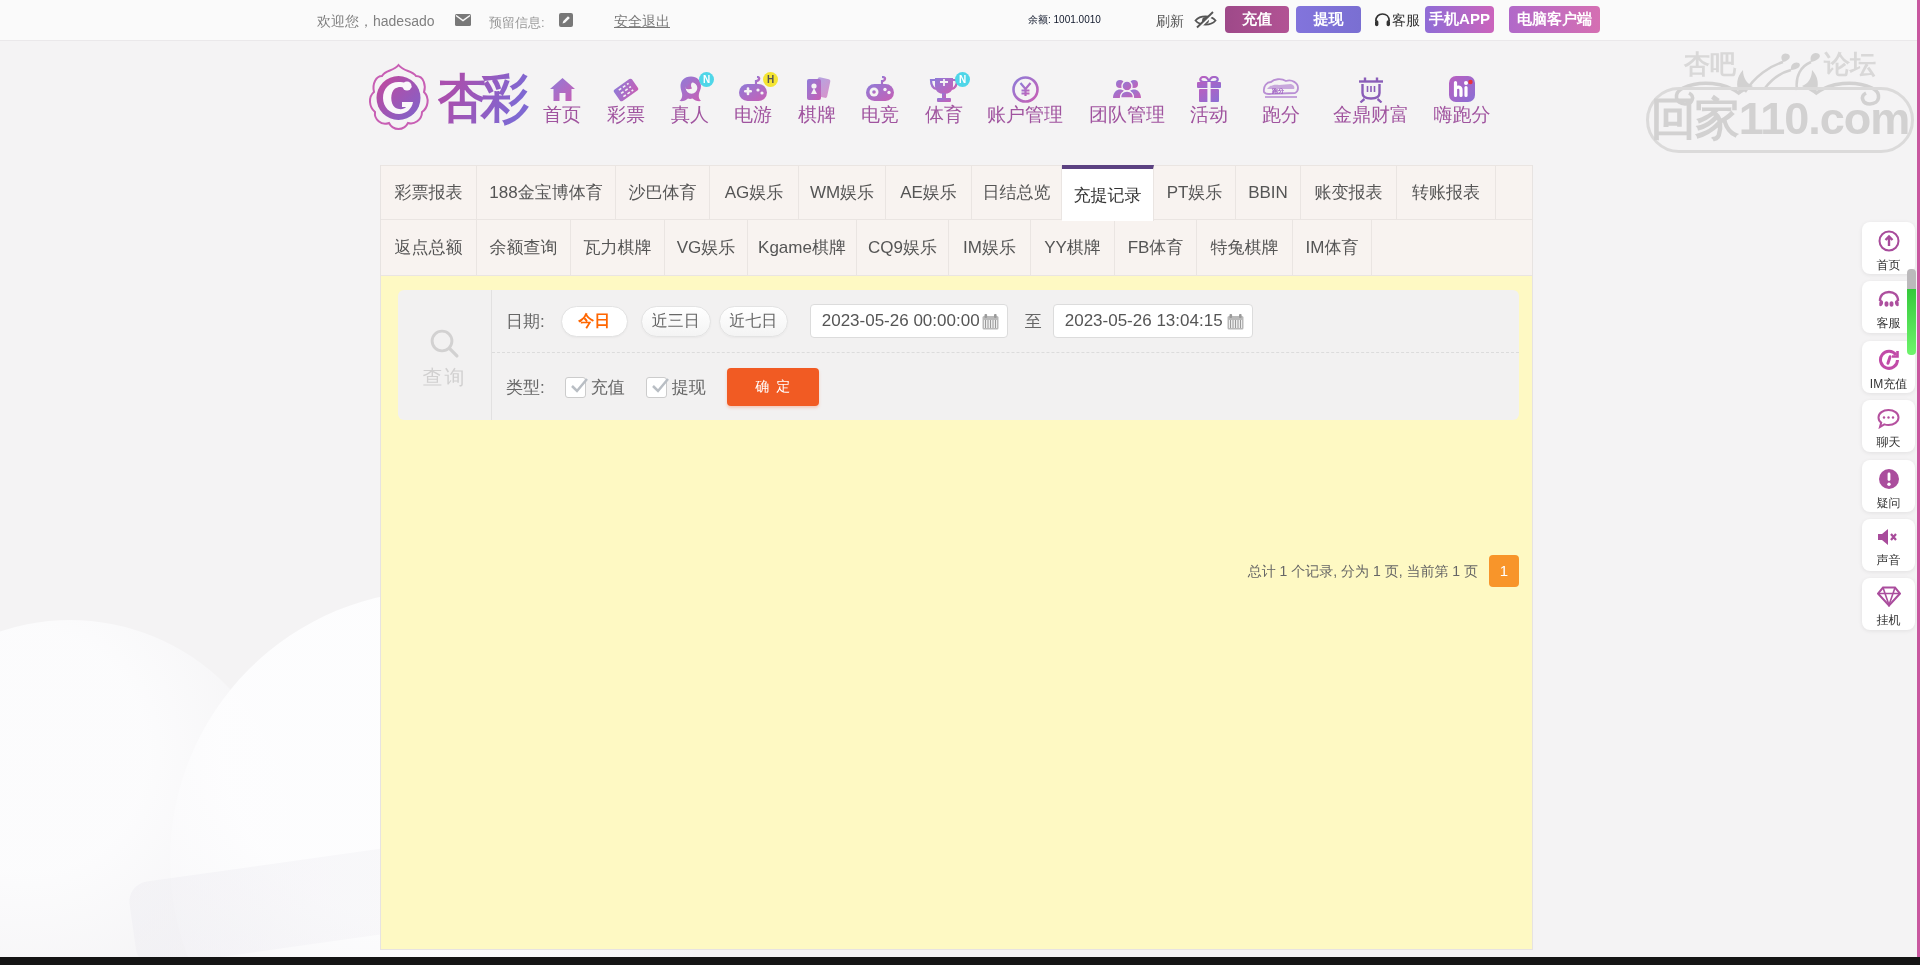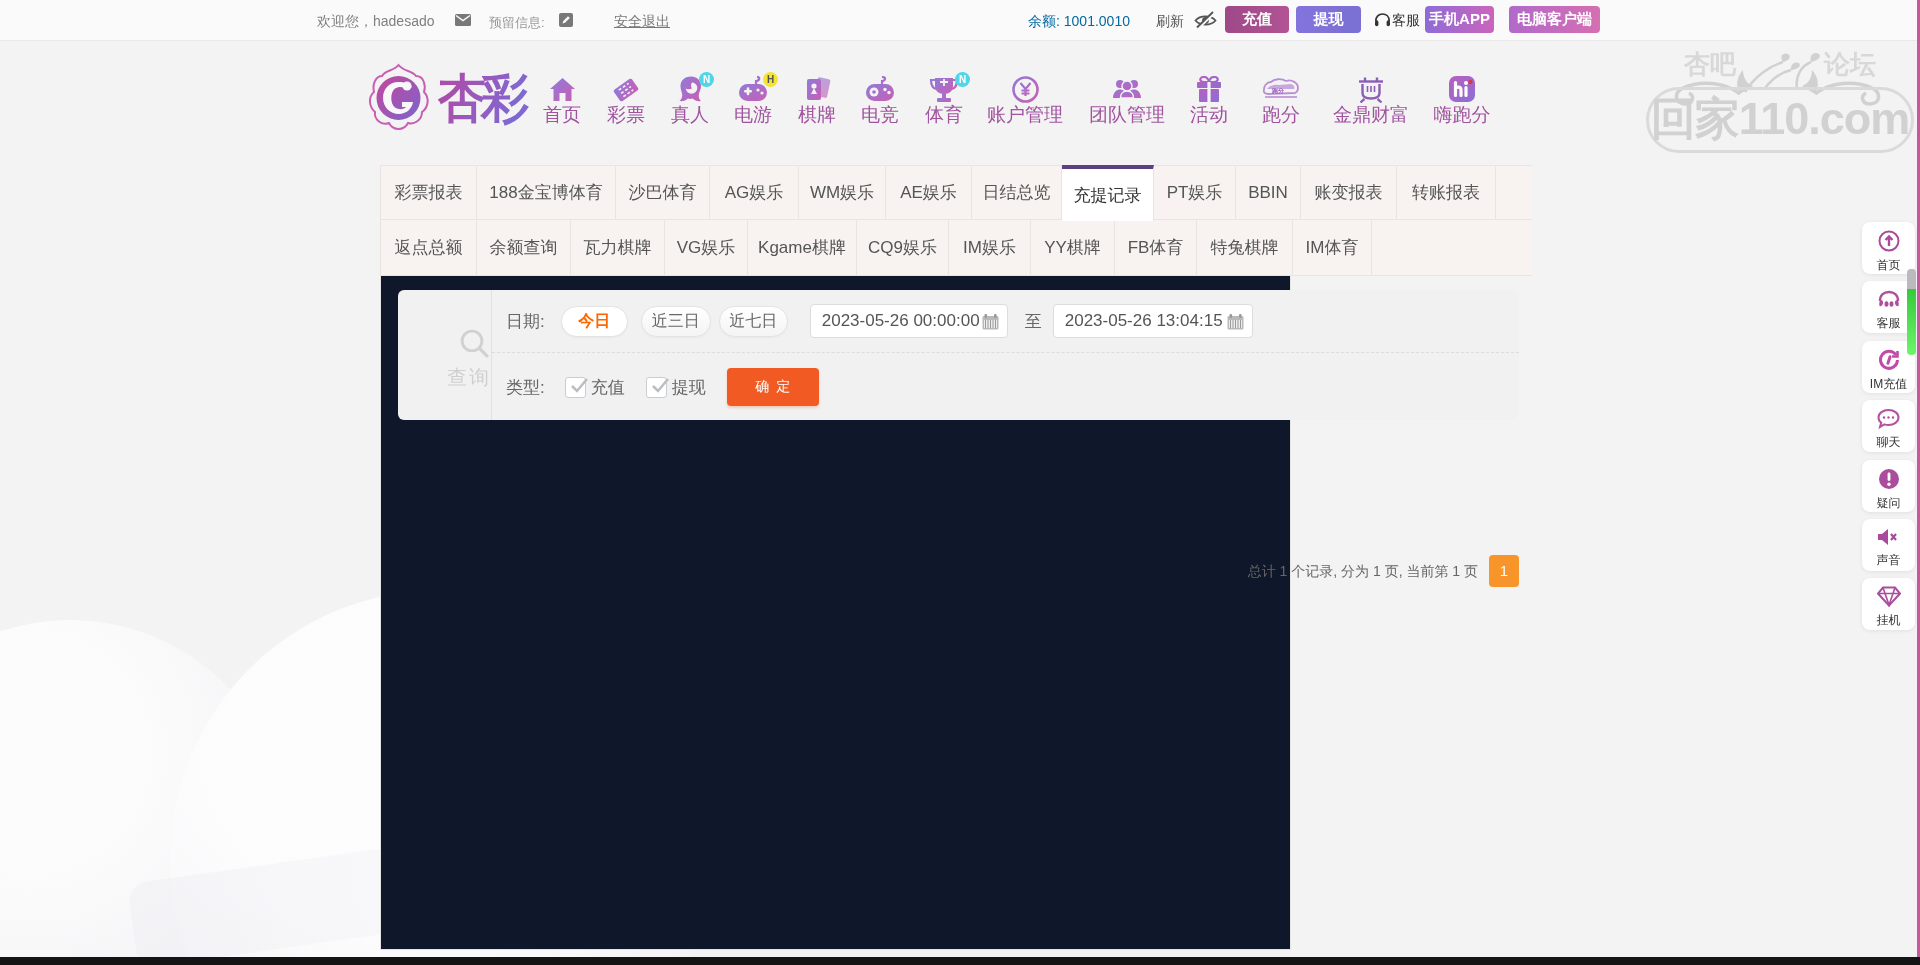"余额: 1001.0010" .yue { color: #0369a1 -> #0f172a; font-size: 14px -> 10px }
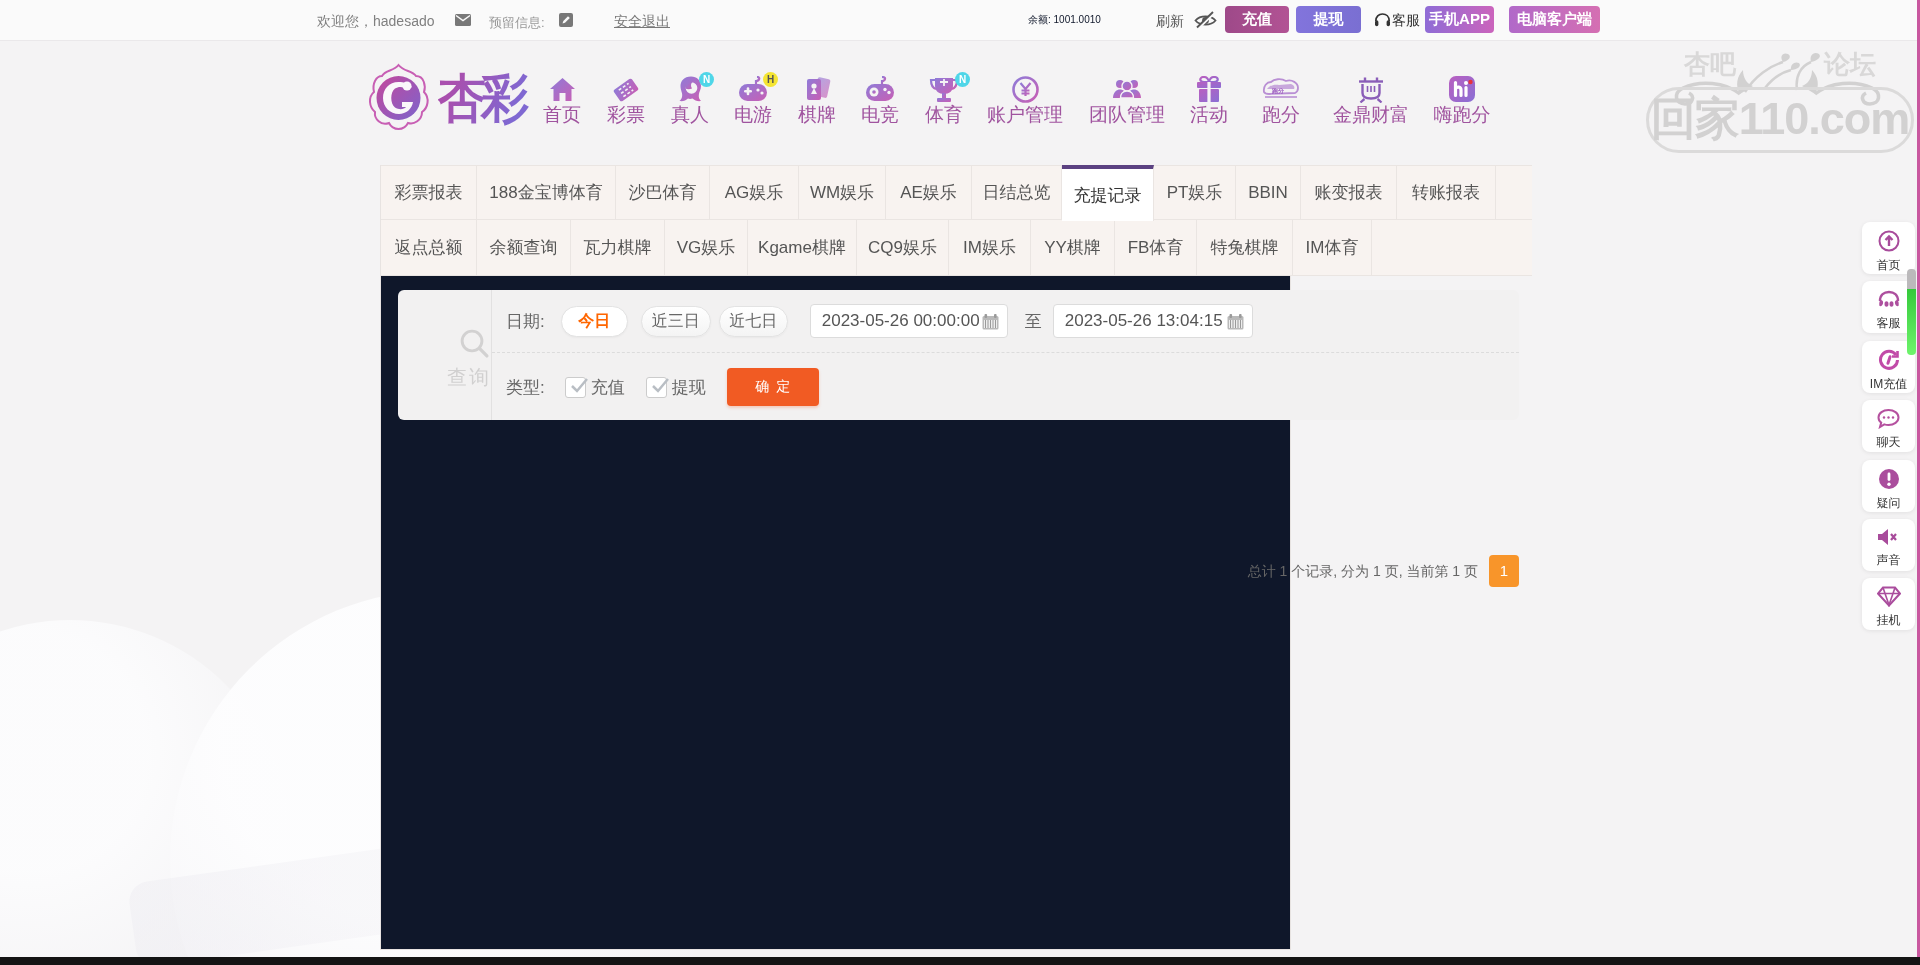"彩票报表" .panel { background: #0f172a -> #fef9c3; width: 911px -> 1153px }
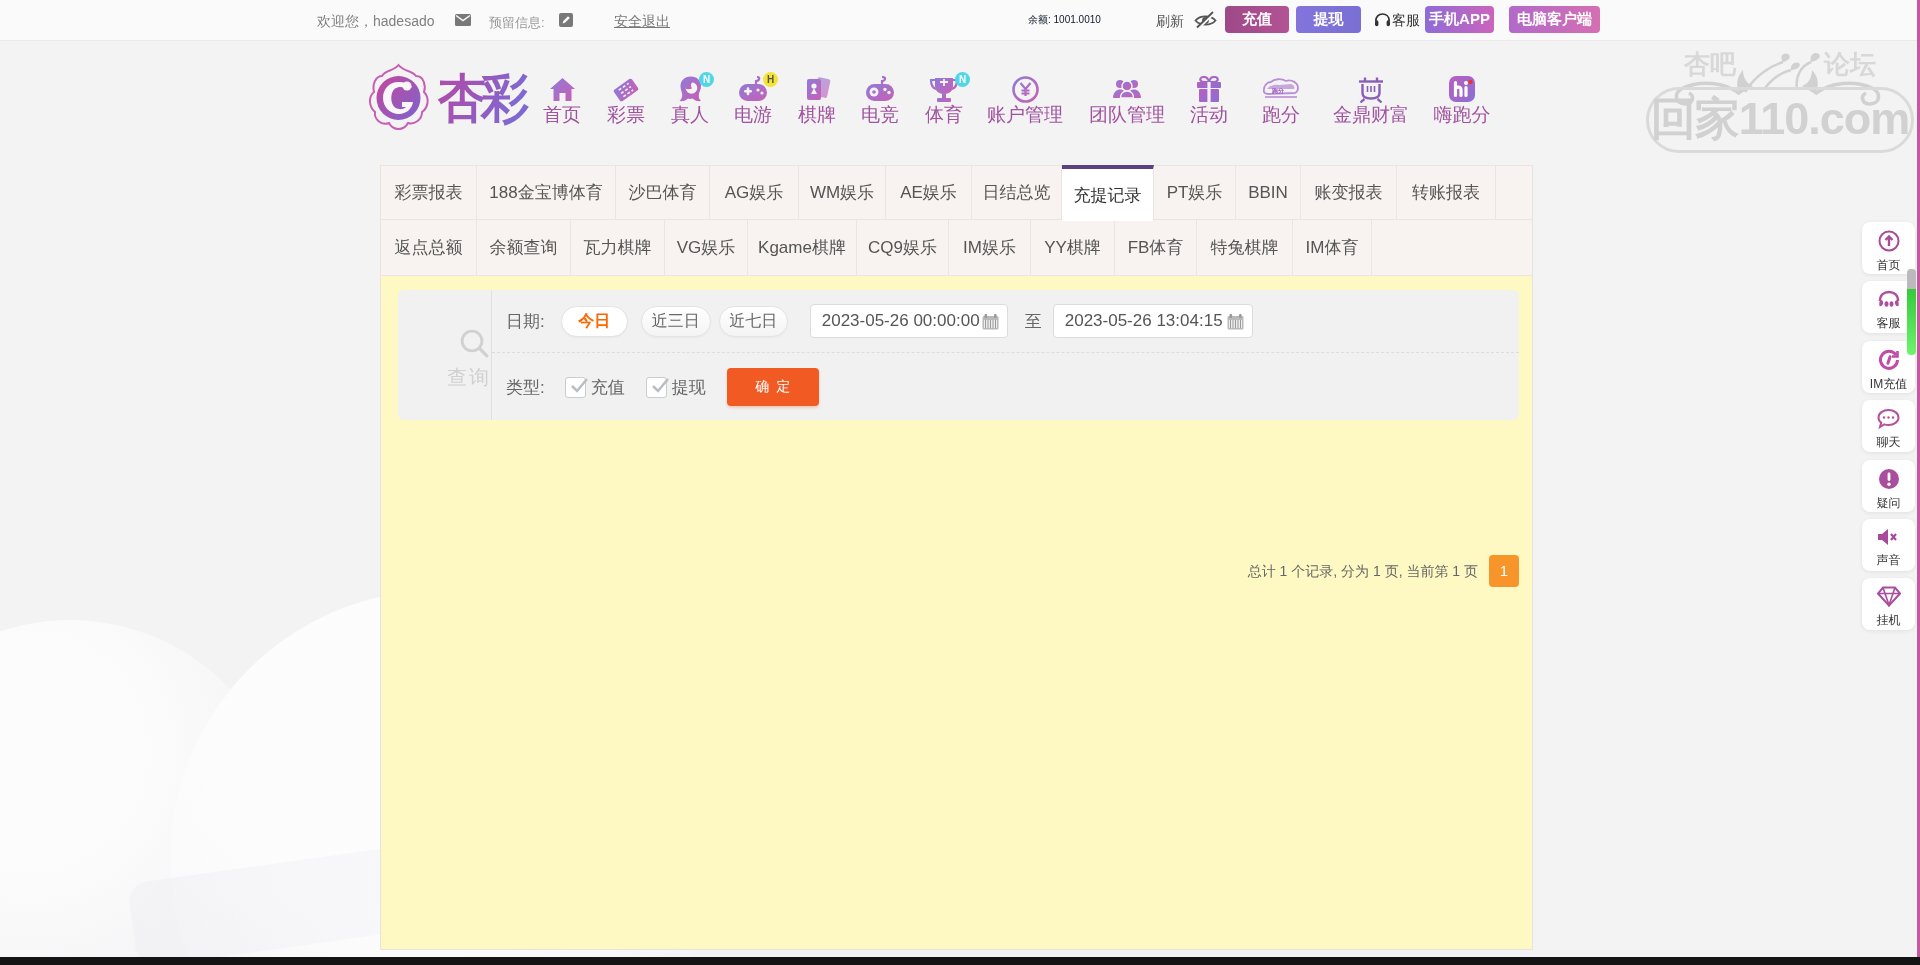"查询" .f-ico { text-align: right -> center }
